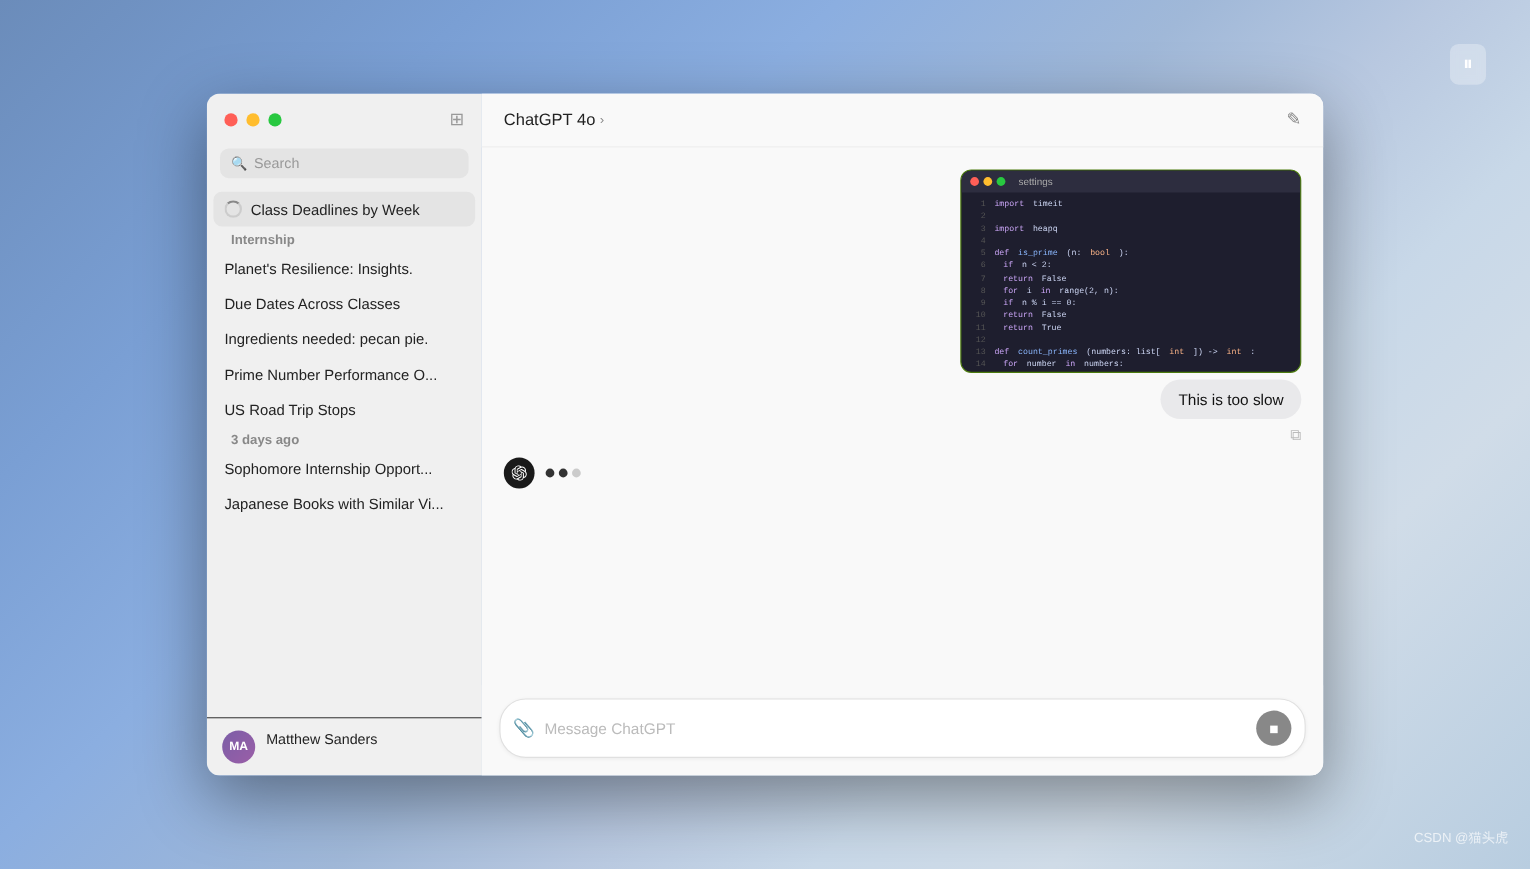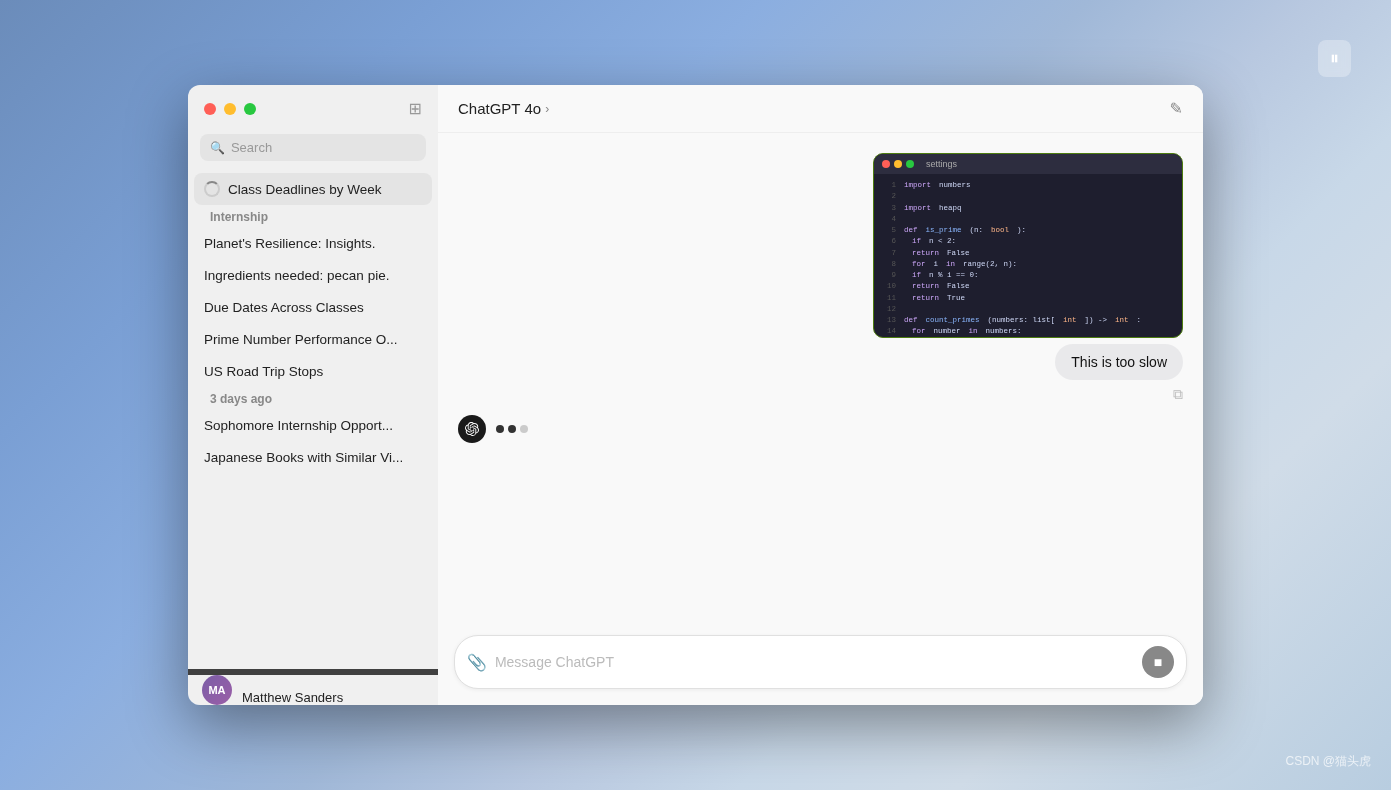"numbers" span.op { text: numbers -> timeit }
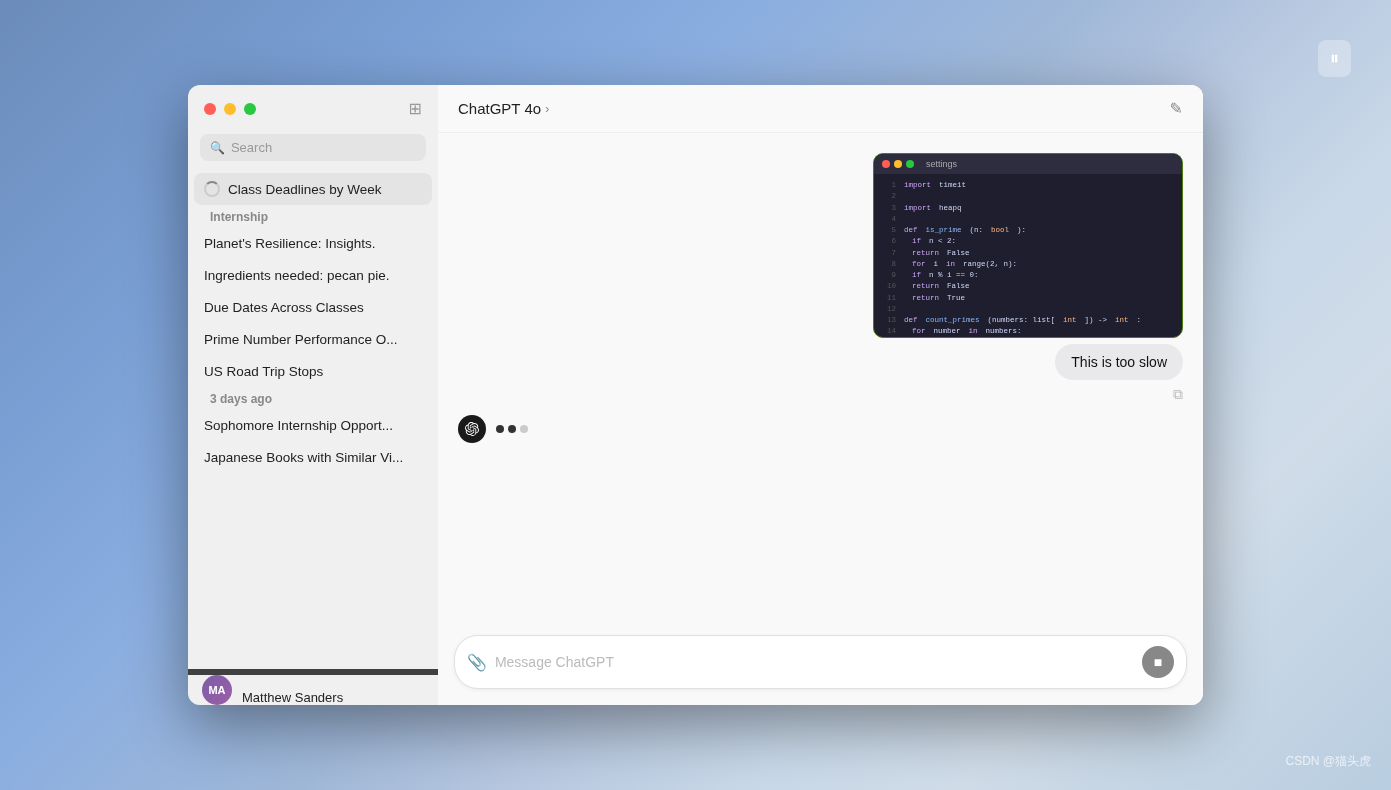"Ingredients needed: pecan pie." div.conv-item { order: before "Due Dates Across Classes" -> after "Due Dates Across Classes" }
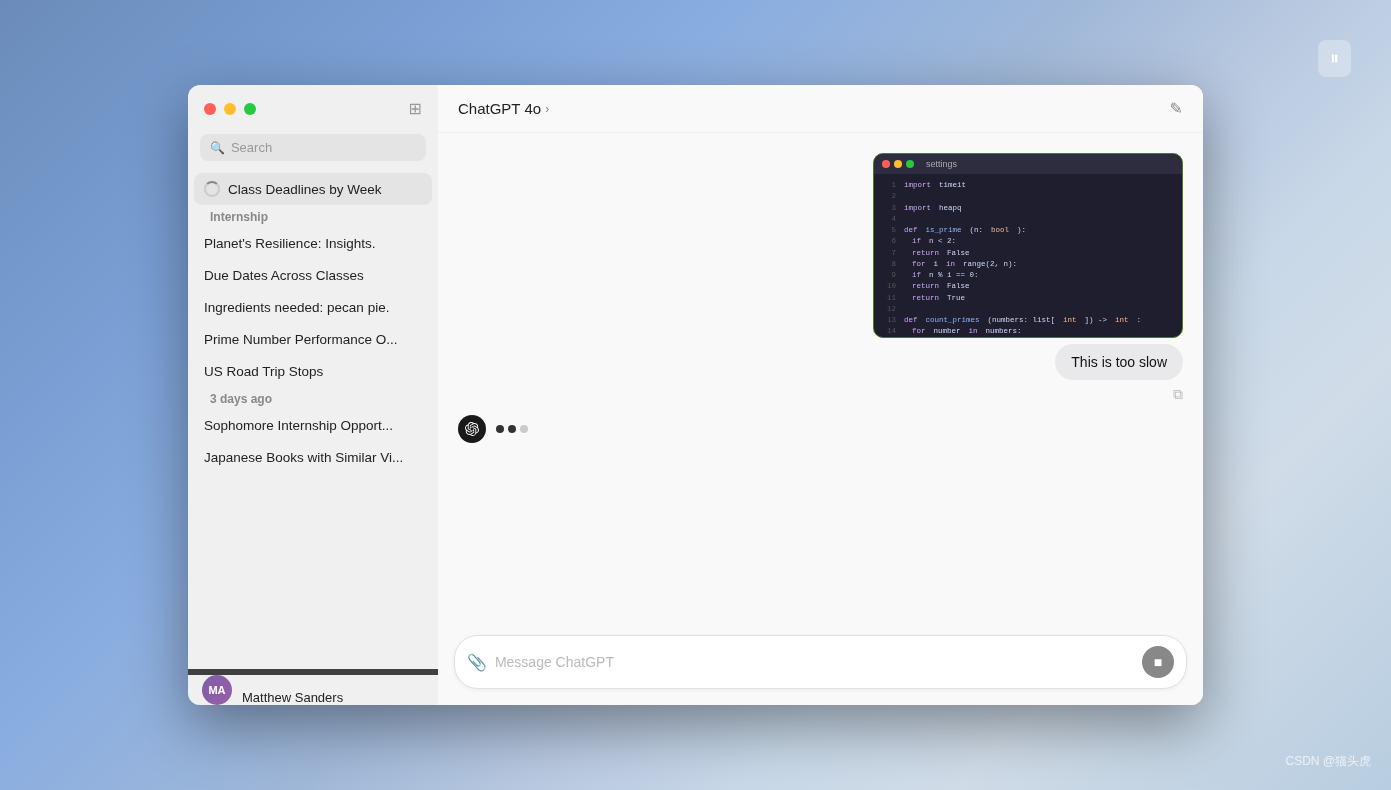"MA" .sidebar-footer { align-items: flex-end -> flex-start; border-top: 6px solid #404040 -> 1px solid #404040; padding: 0 14px -> 11px 14px }
